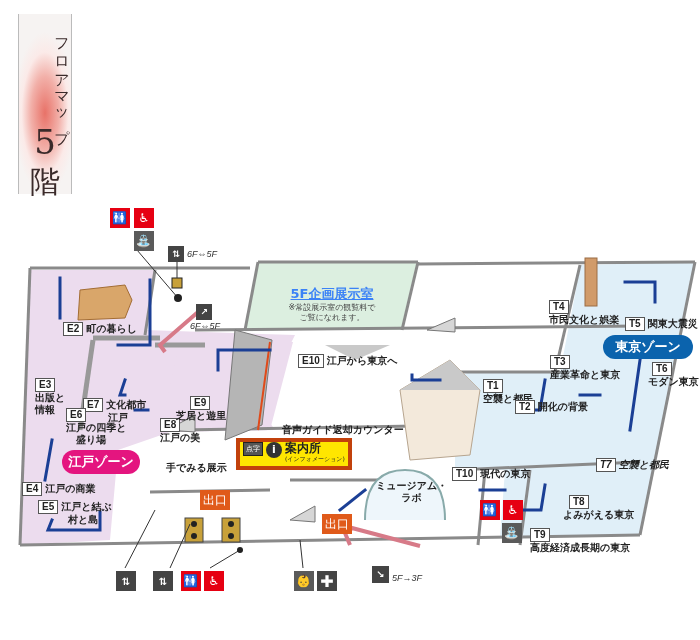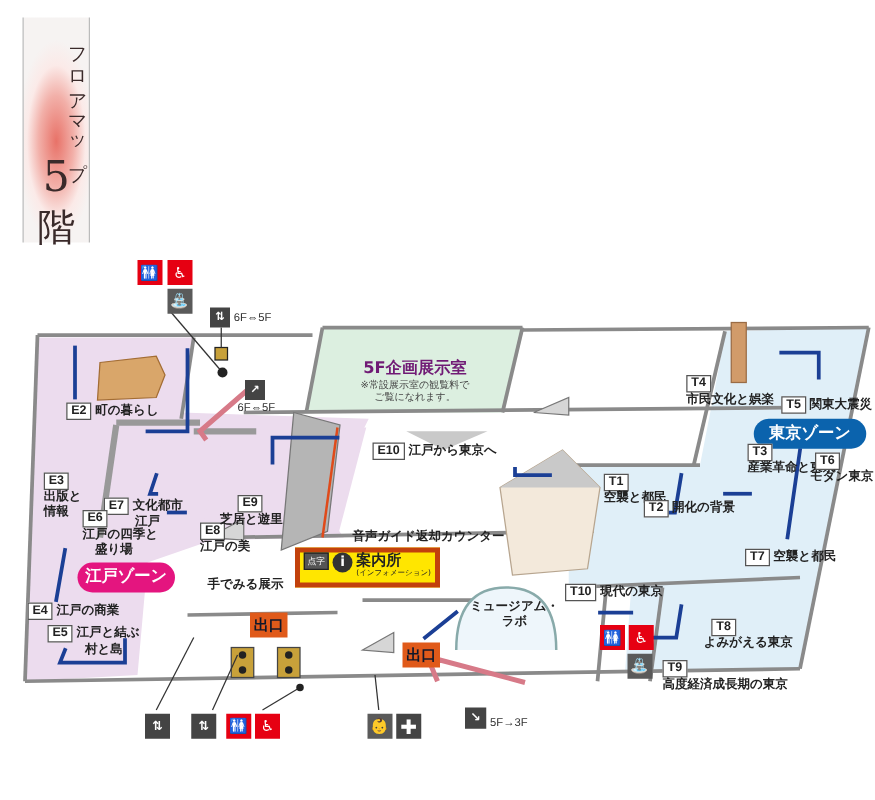"6F⇔5F" .small { font-style: none -> italic }
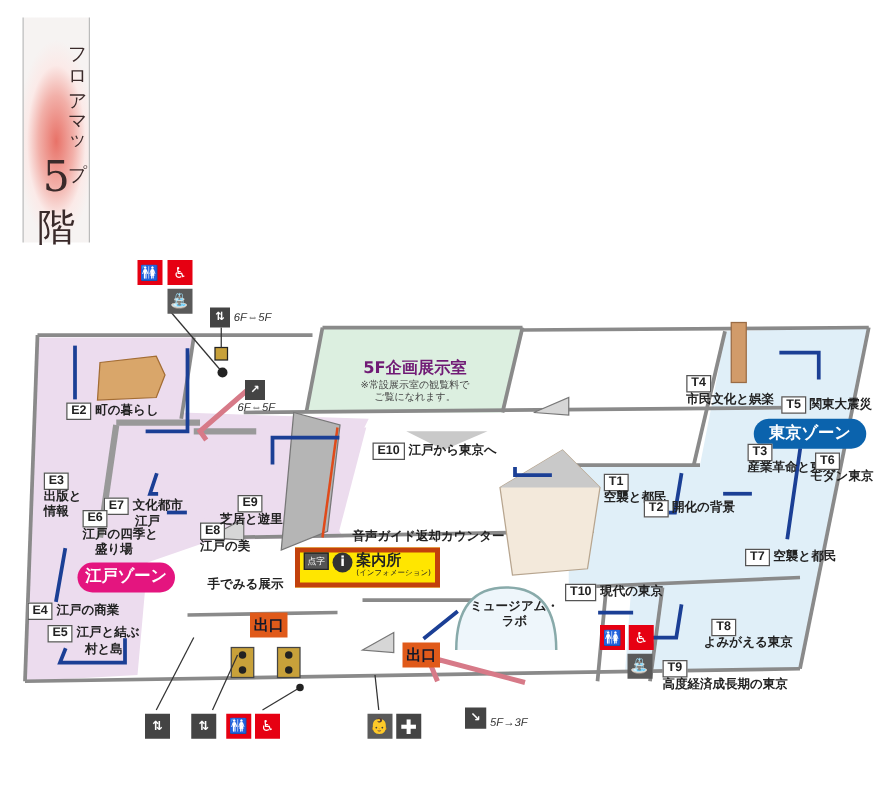"5F企画展示室" .room-title { color: #701a75 -> #3b82f6; text-decoration: none -> underline }
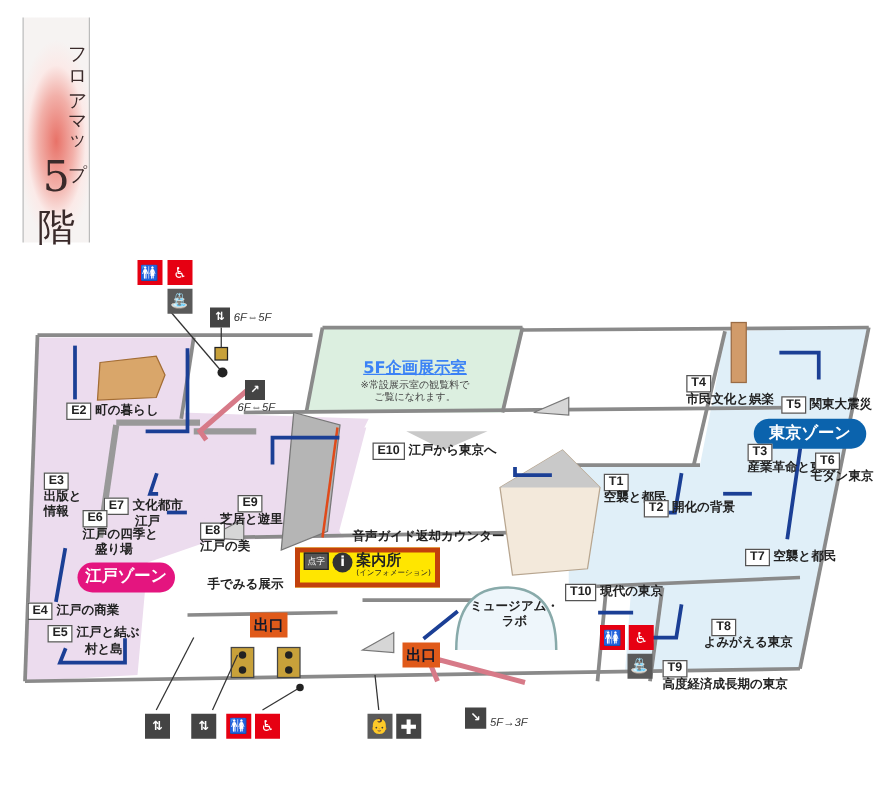"E2 町の暮らし" div.abs { left: 53px -> 63px }
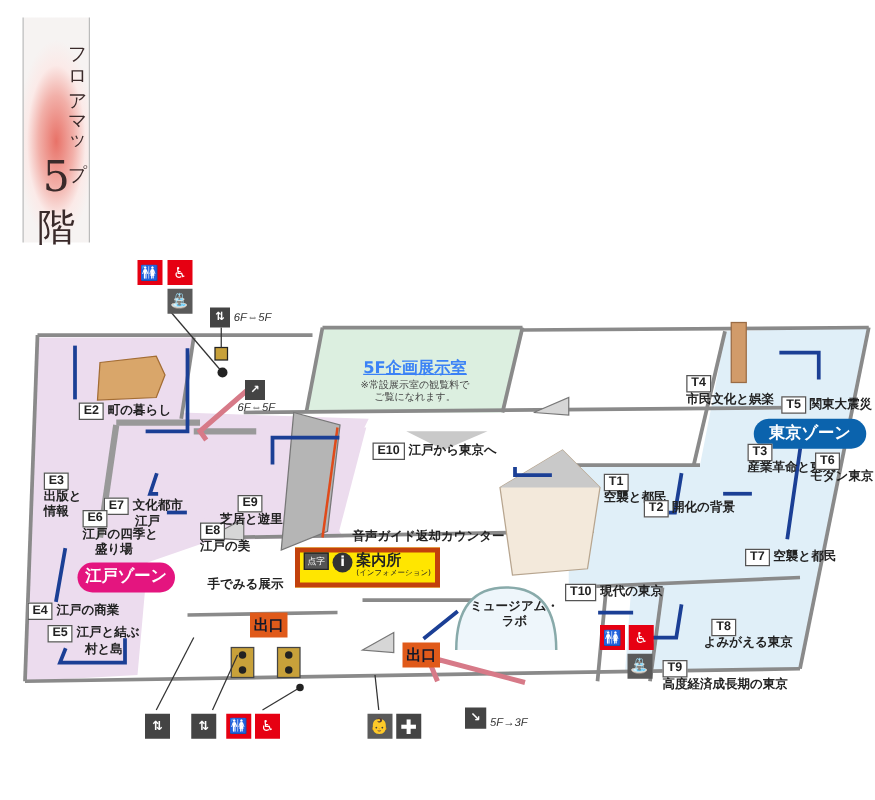"T3" div.abs { margin-left: 48px -> none }
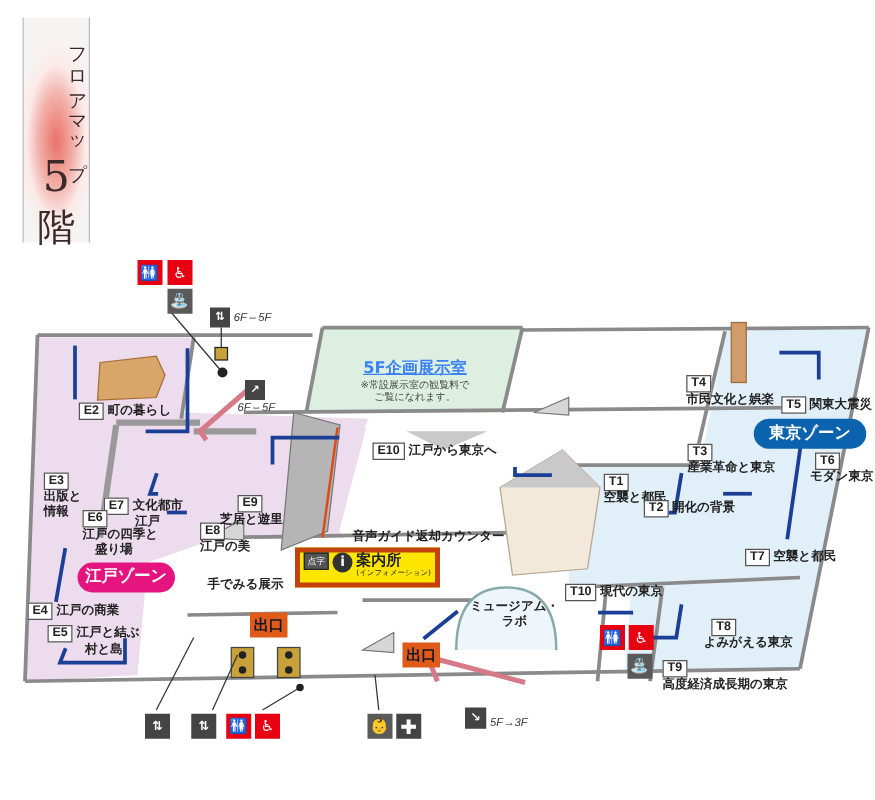"T7 空襲と都民" div.abs { font-style: none -> italic; top: 439px -> 458px }
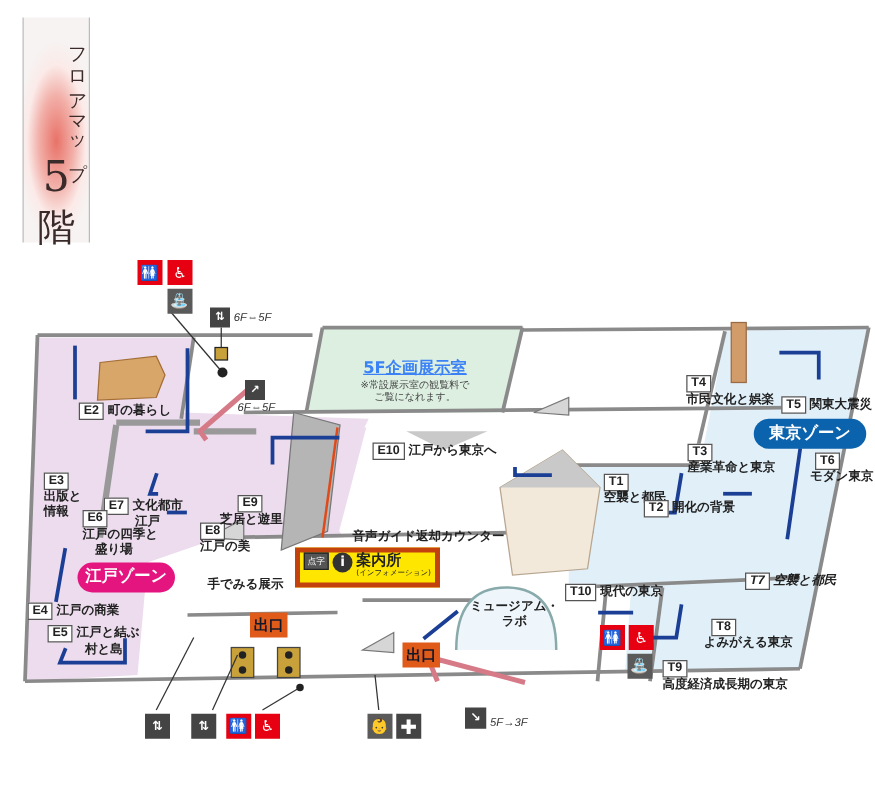"出口" .exit { color: #0f172a -> #ffffff; font-weight: bold -> normal }
